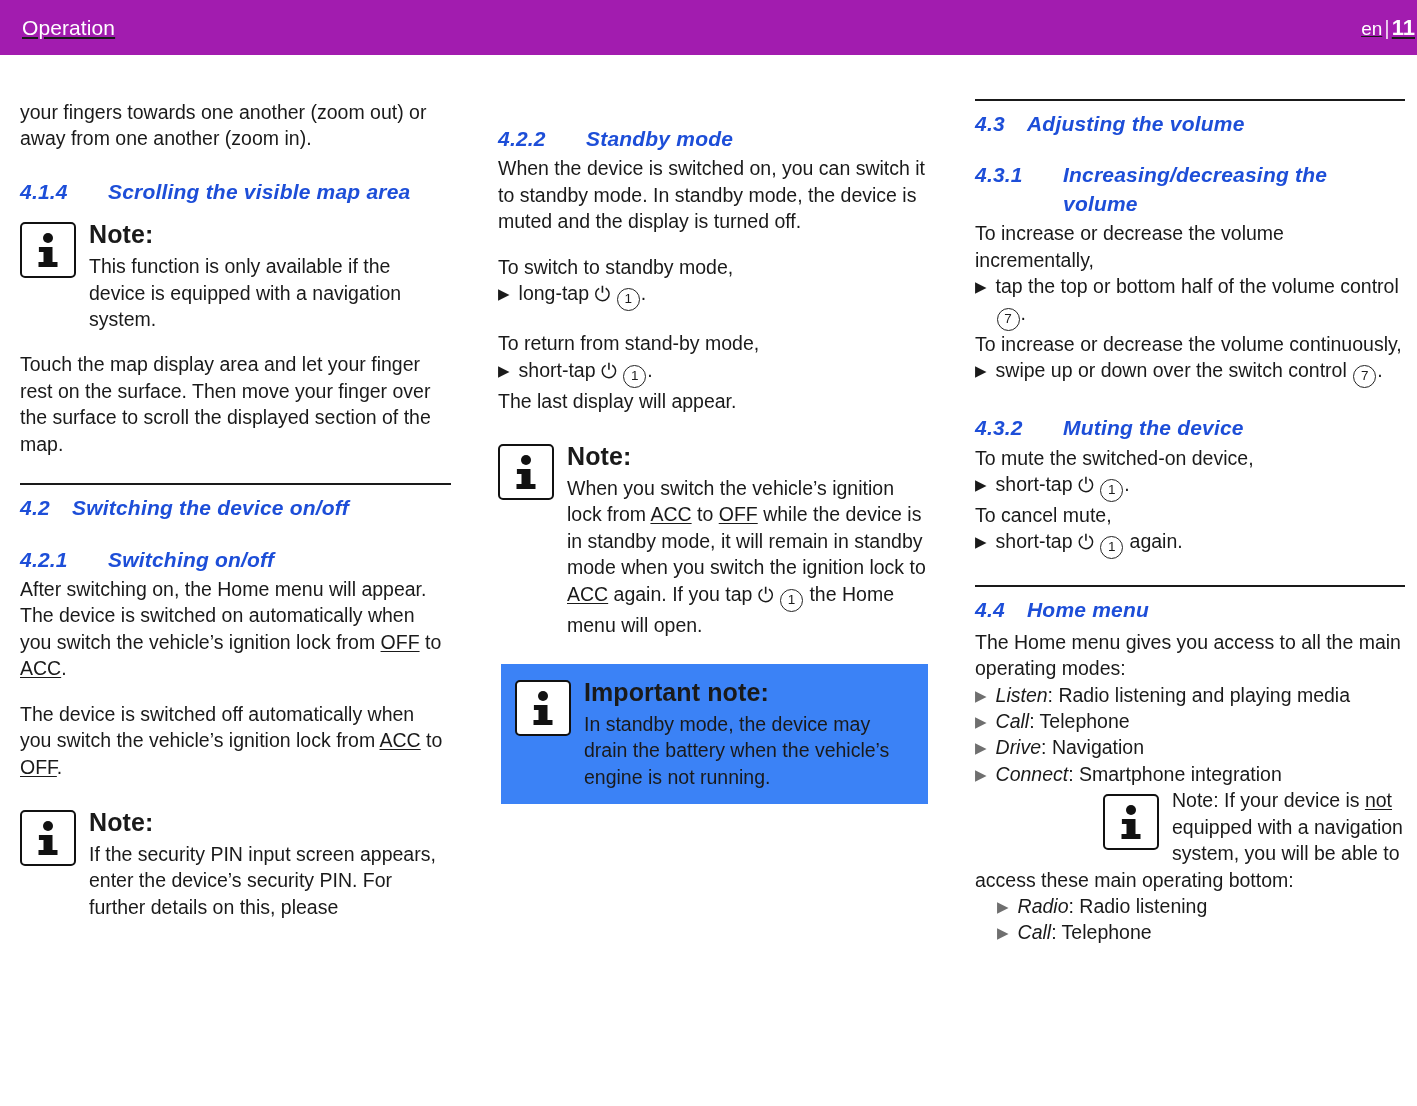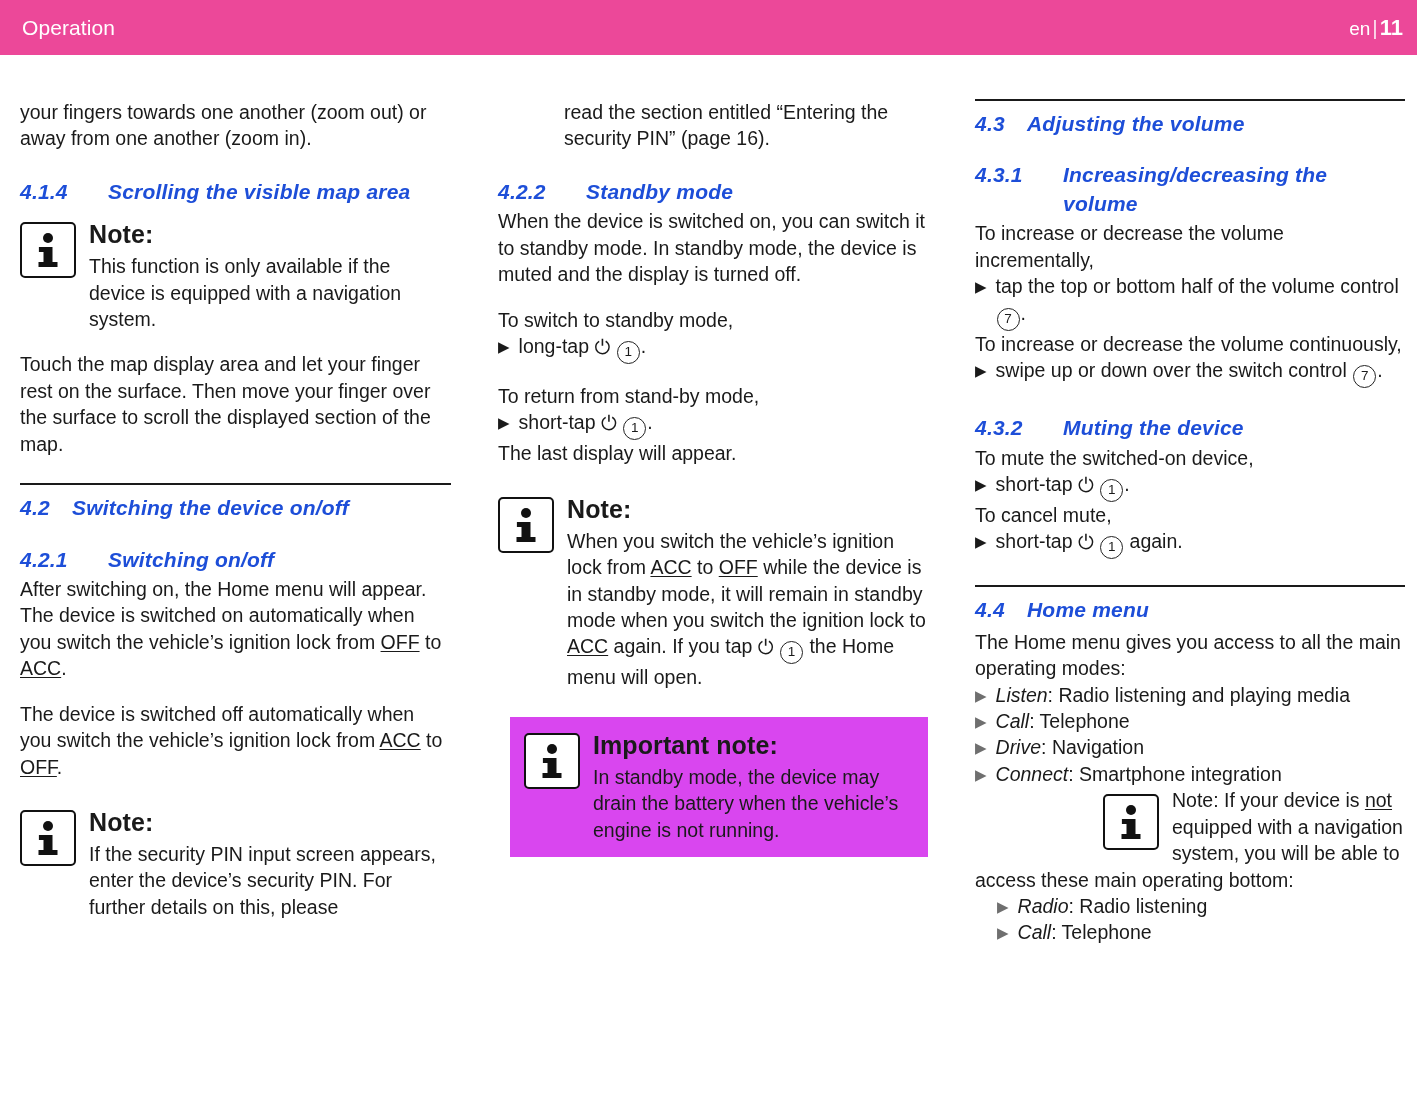"Operation" .header { background: #ec4899 -> #a21caf; padding: 0 14px 0 22px -> 0 2px 0 22px; text-decoration: none -> underline }
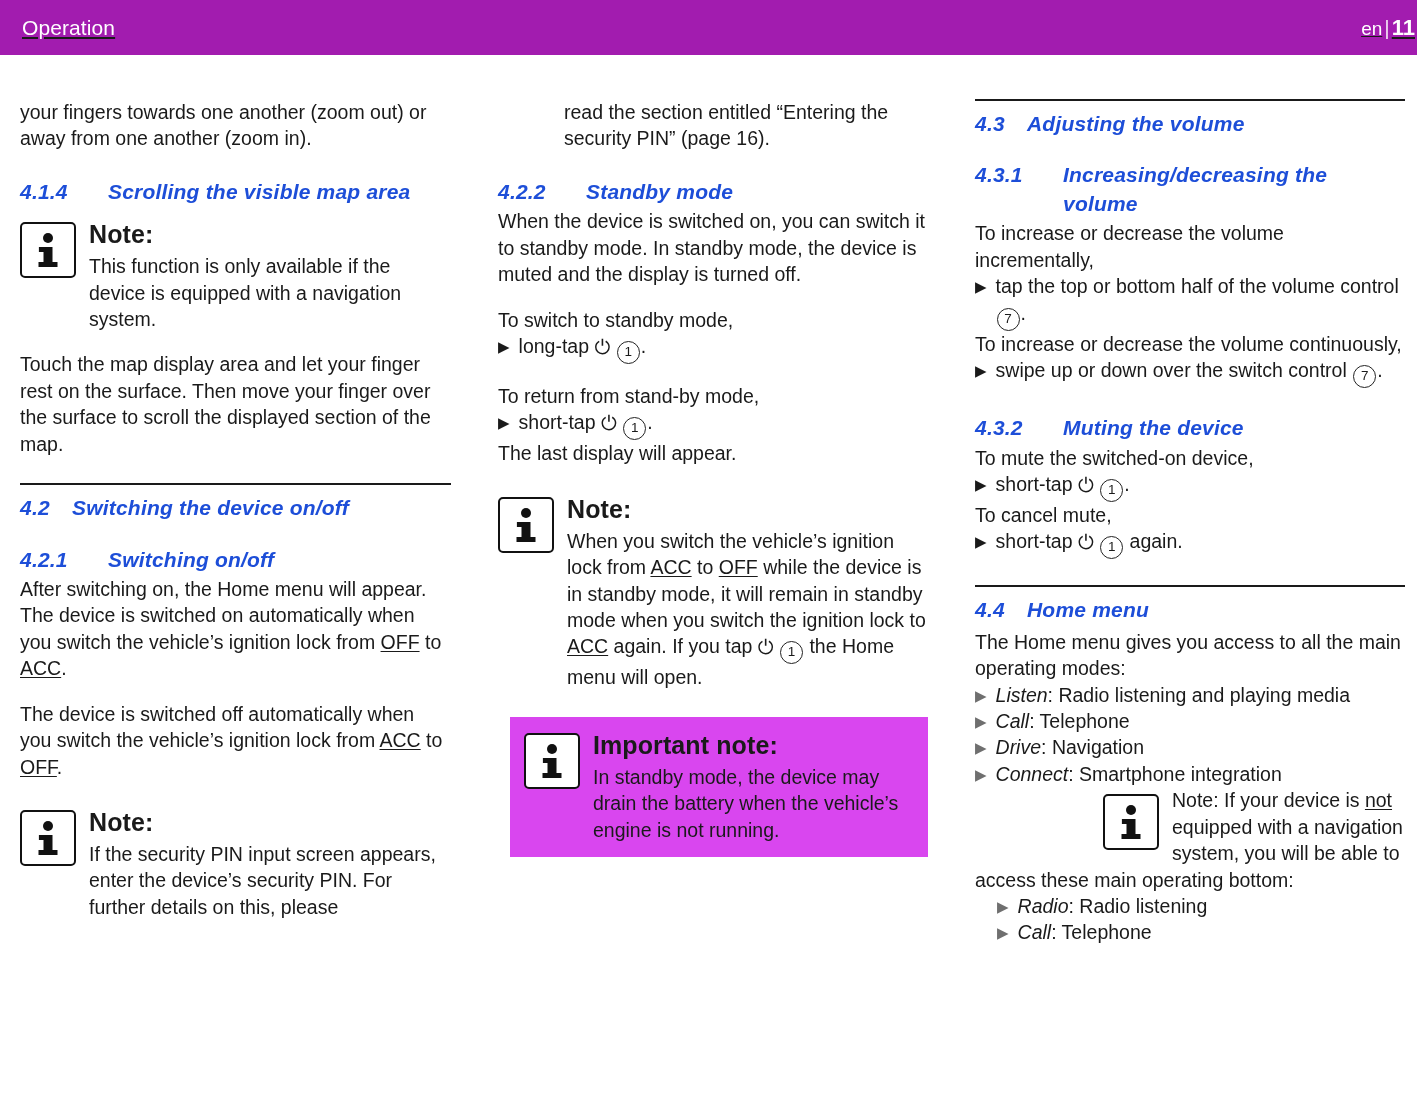"read the section entitled “Entering" div { html: <div> <p>read the section entitled “Entering the security PIN” (page 16).</p> </div> -> none }
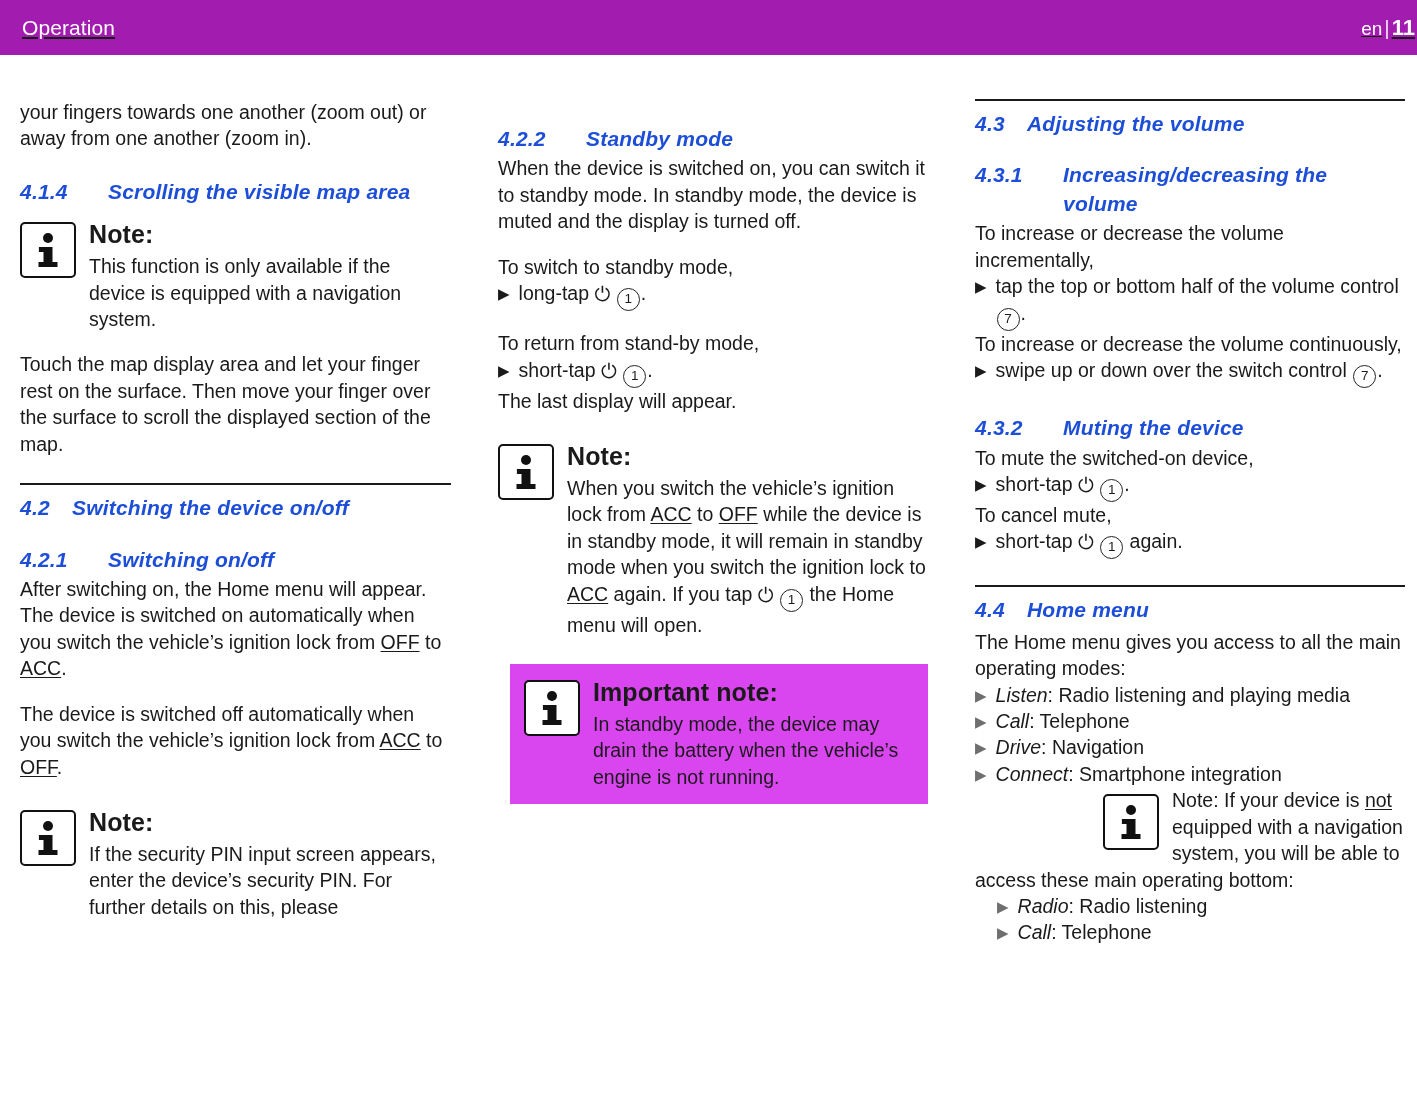"Important note:" .notebox.shaded { background: #d946ef -> #3b82f6; margin-left: 12px -> 3px }
